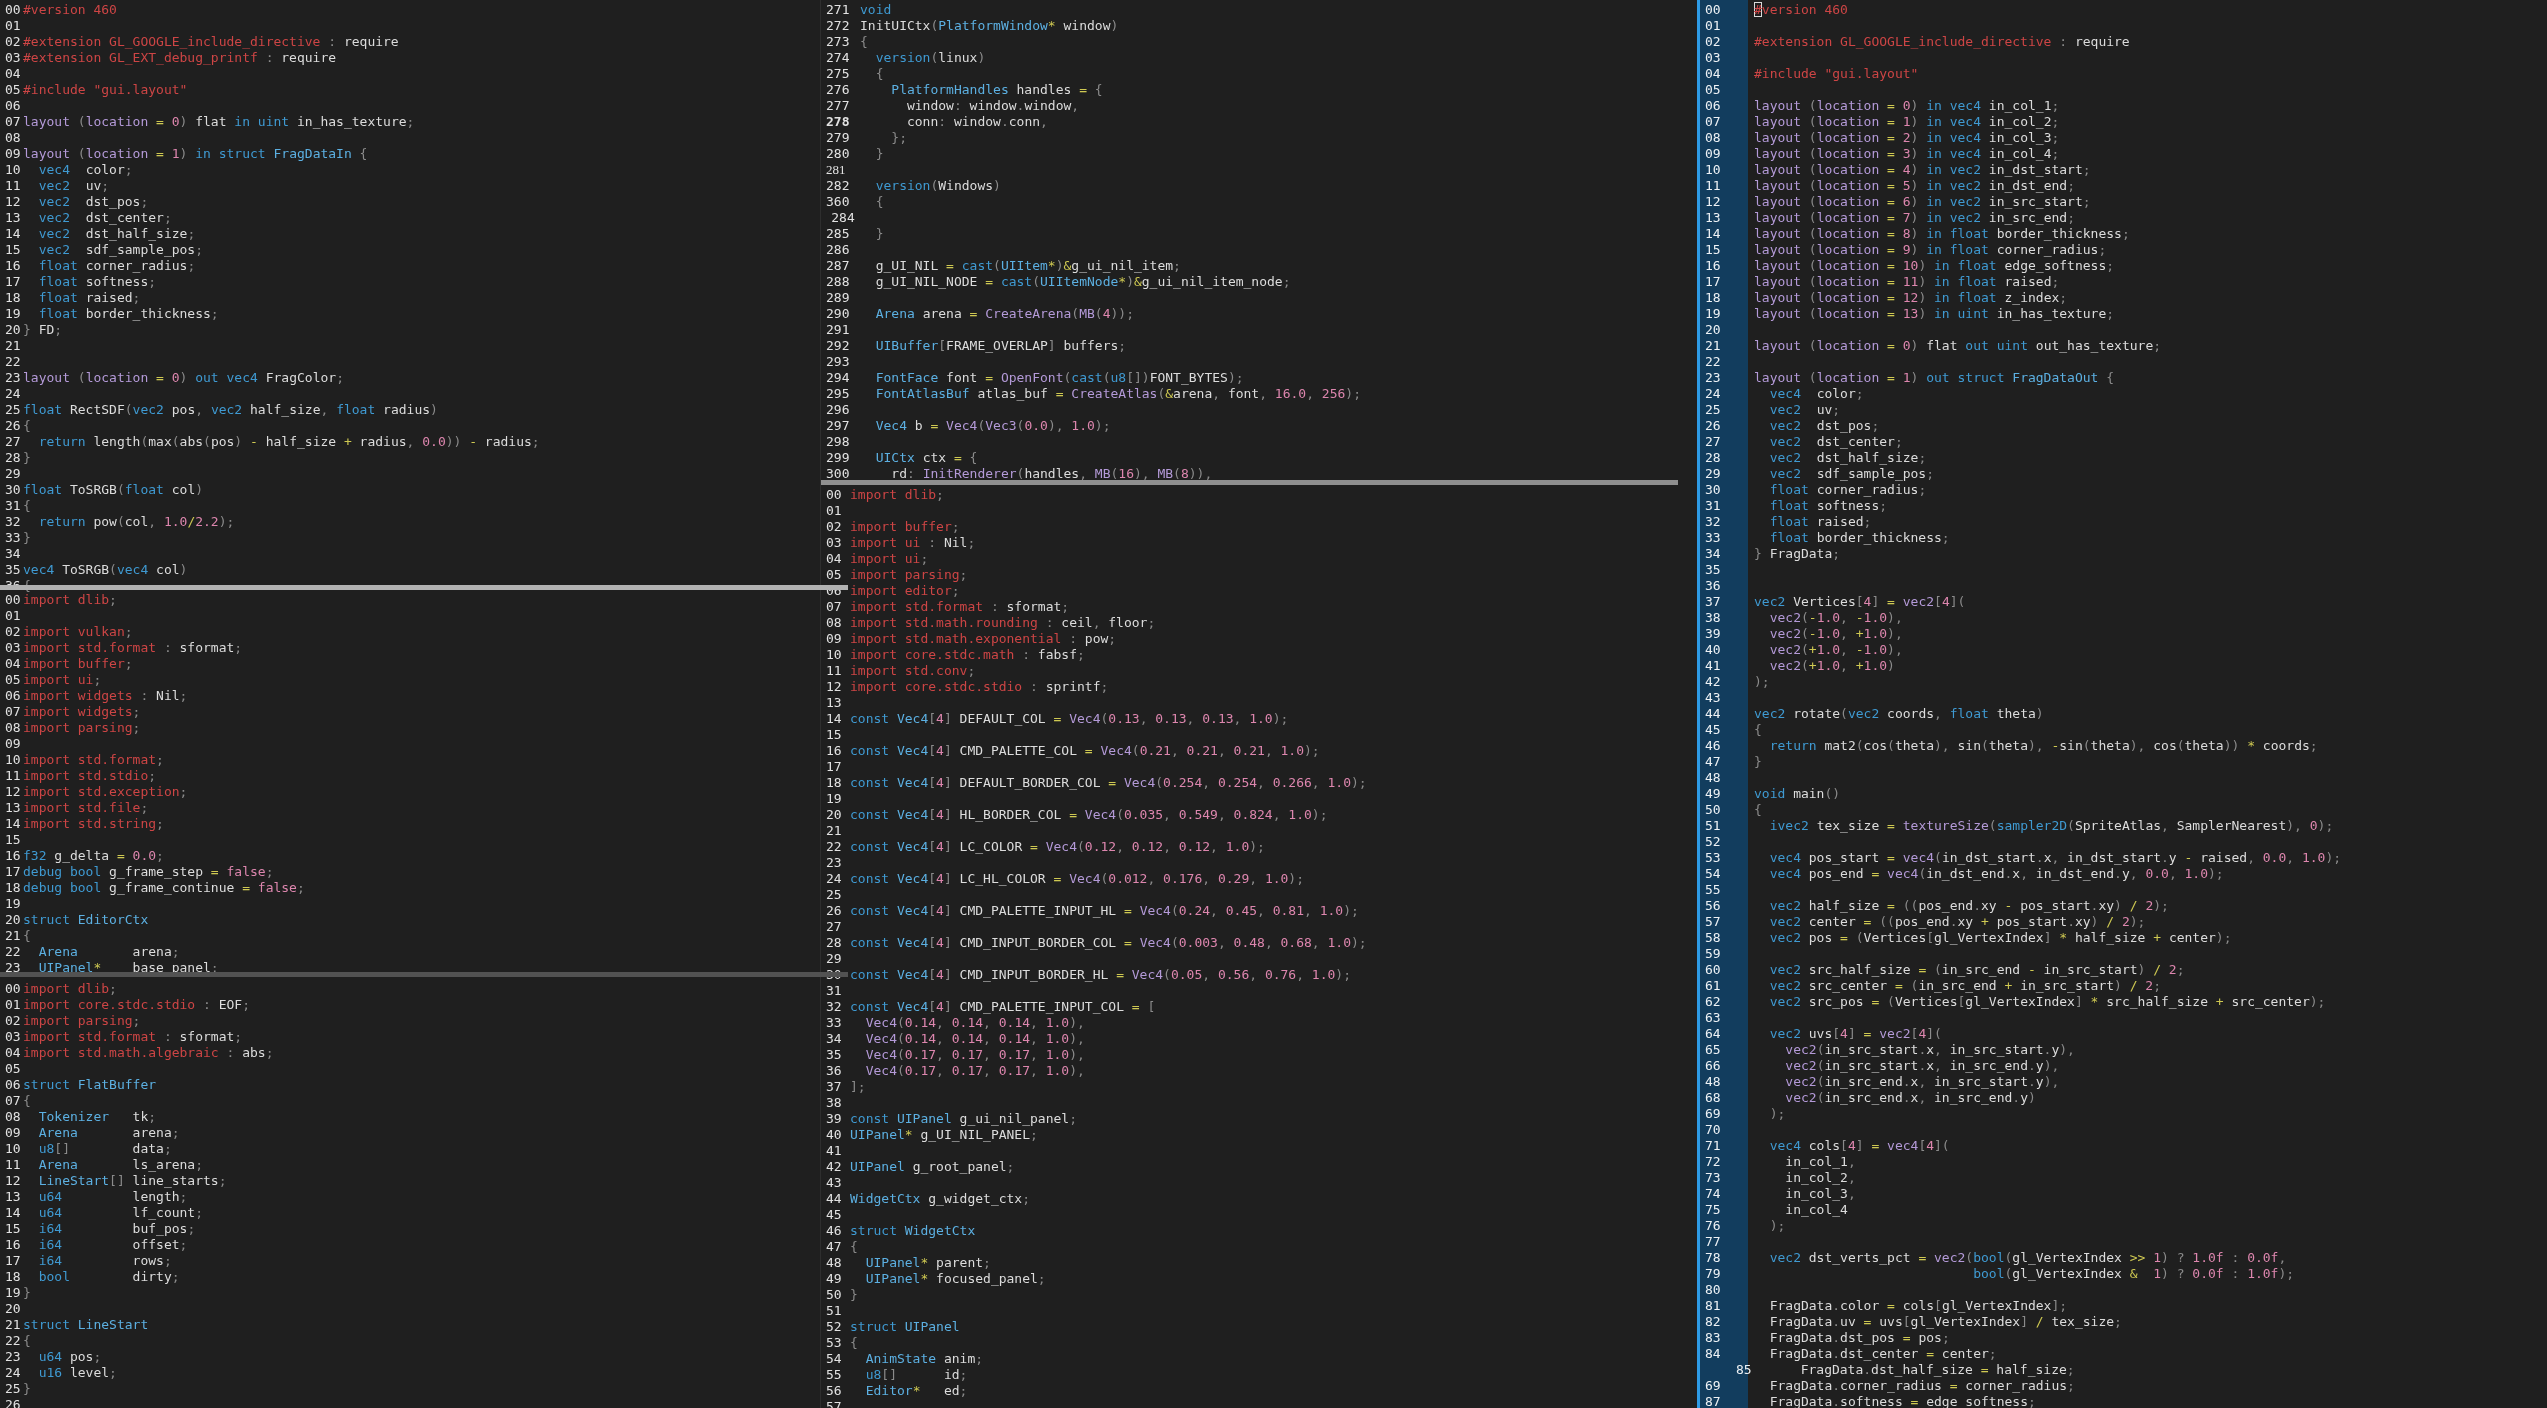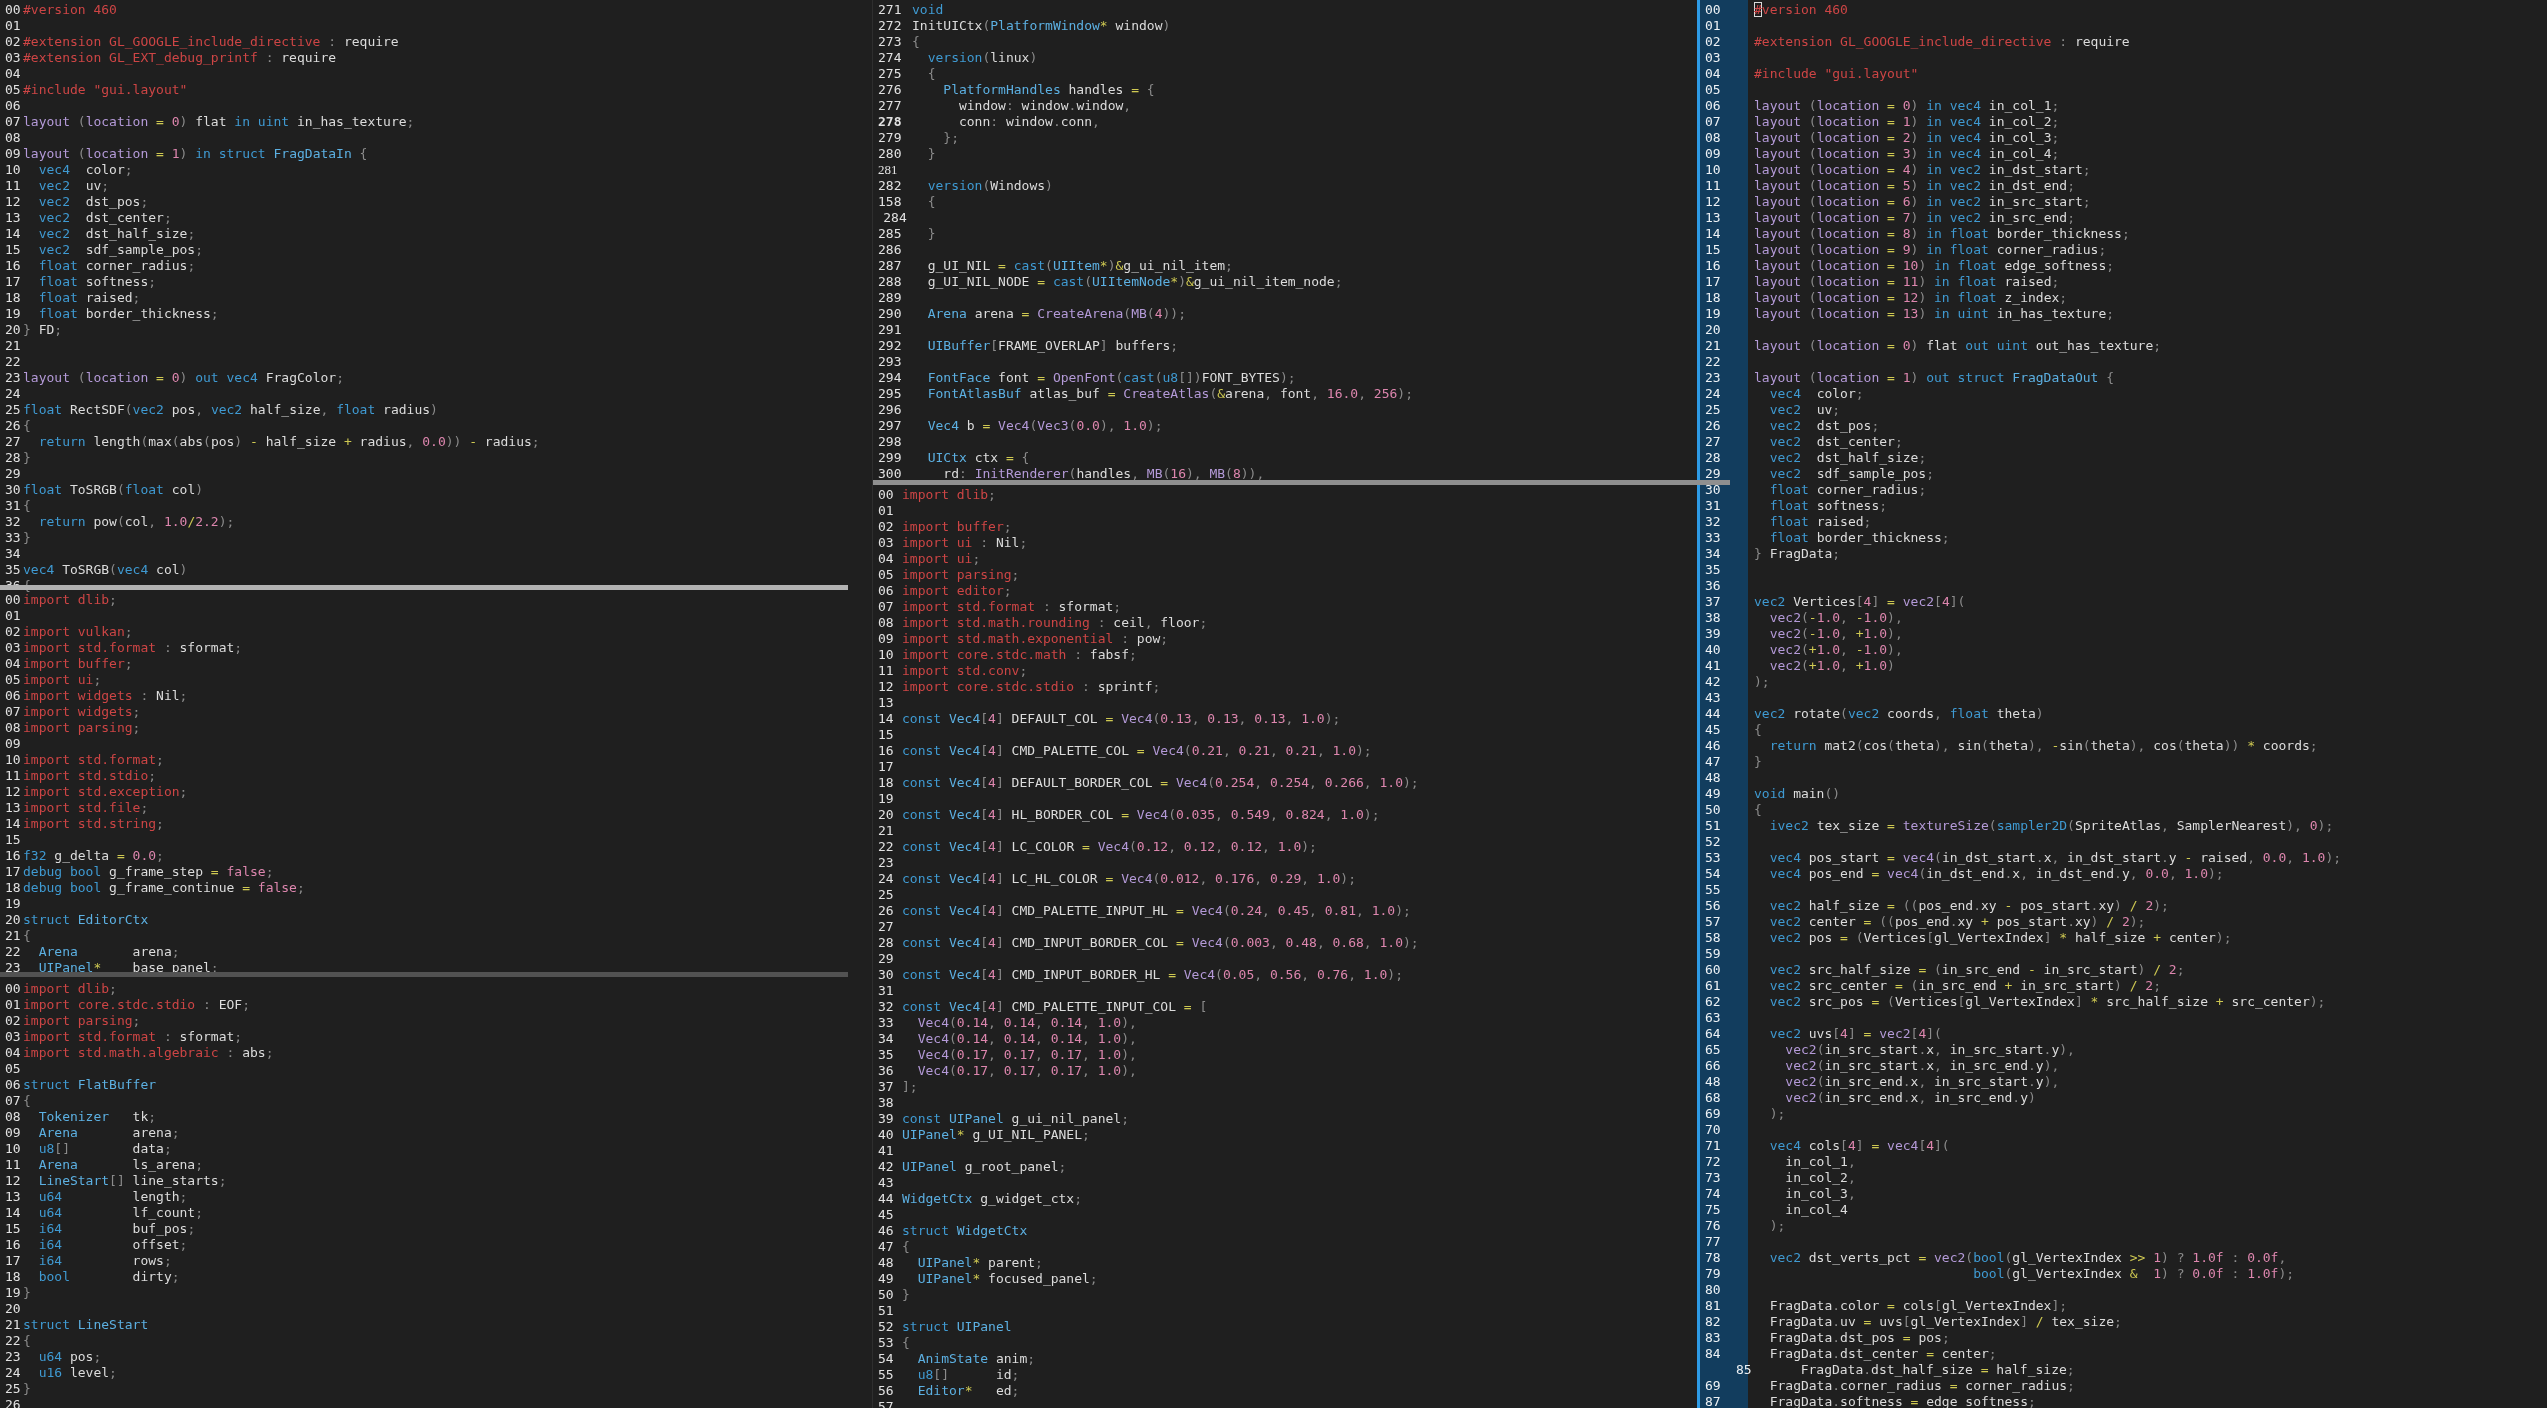"271 void" div.pane { left: 872px -> 820px }
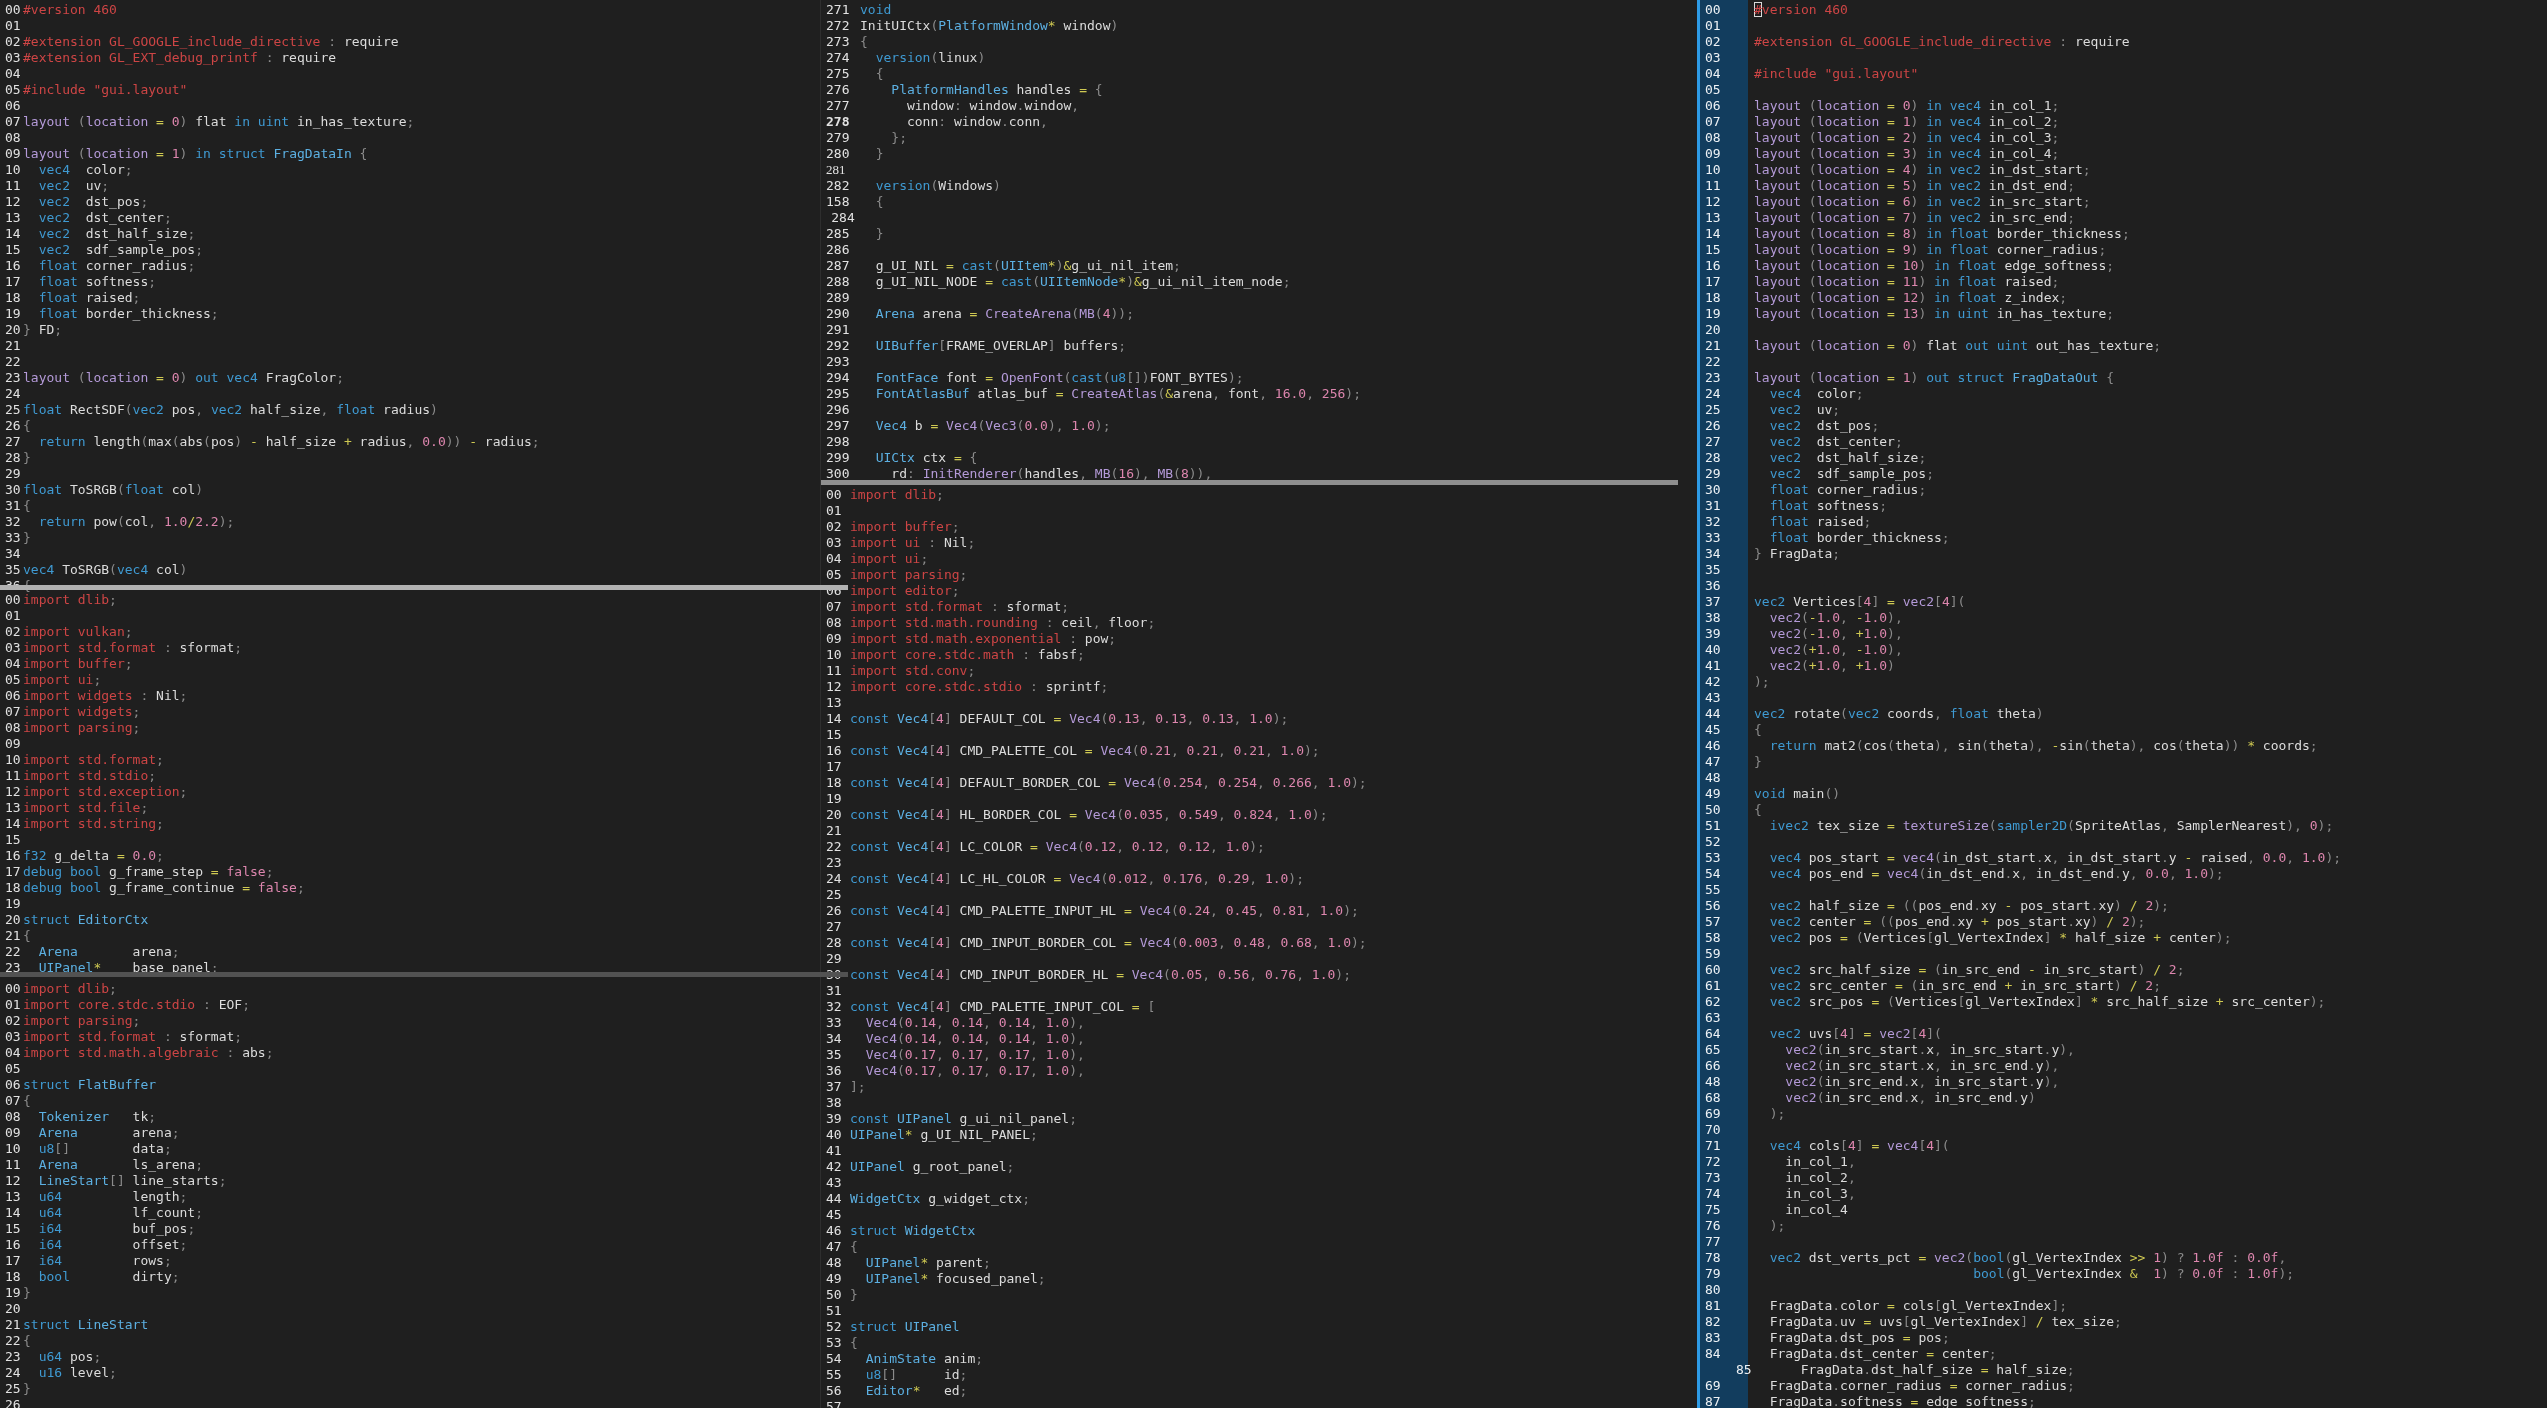"158" span.num { text: 158 -> 360 }
